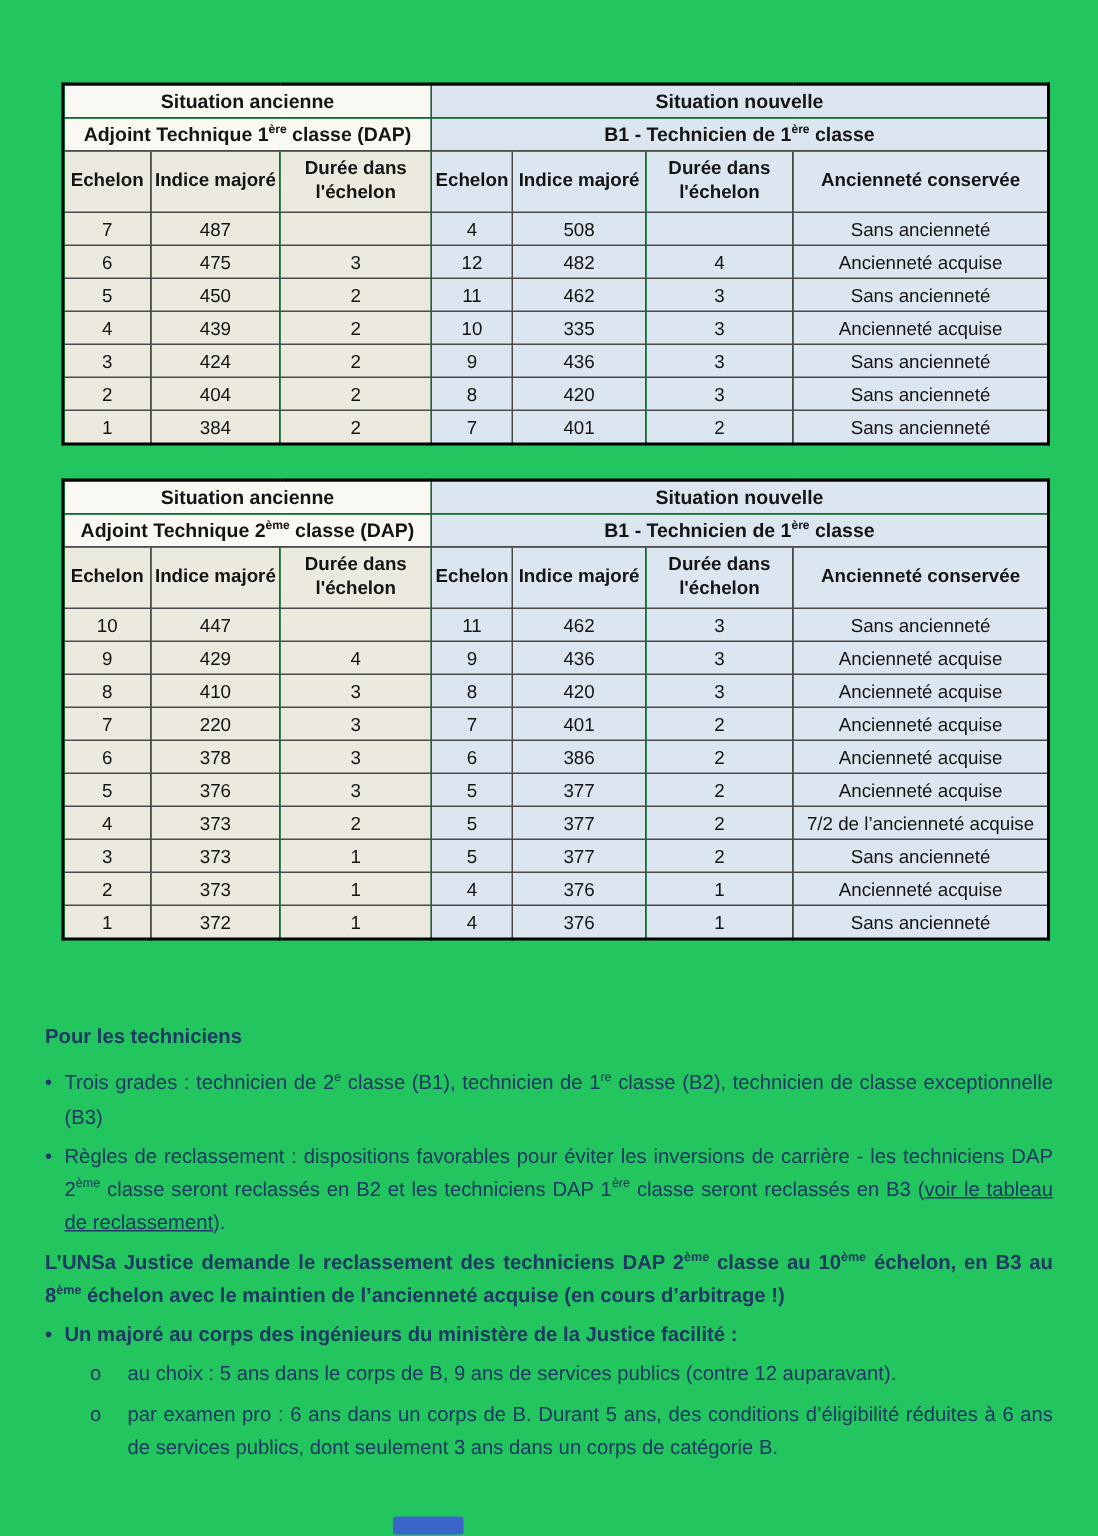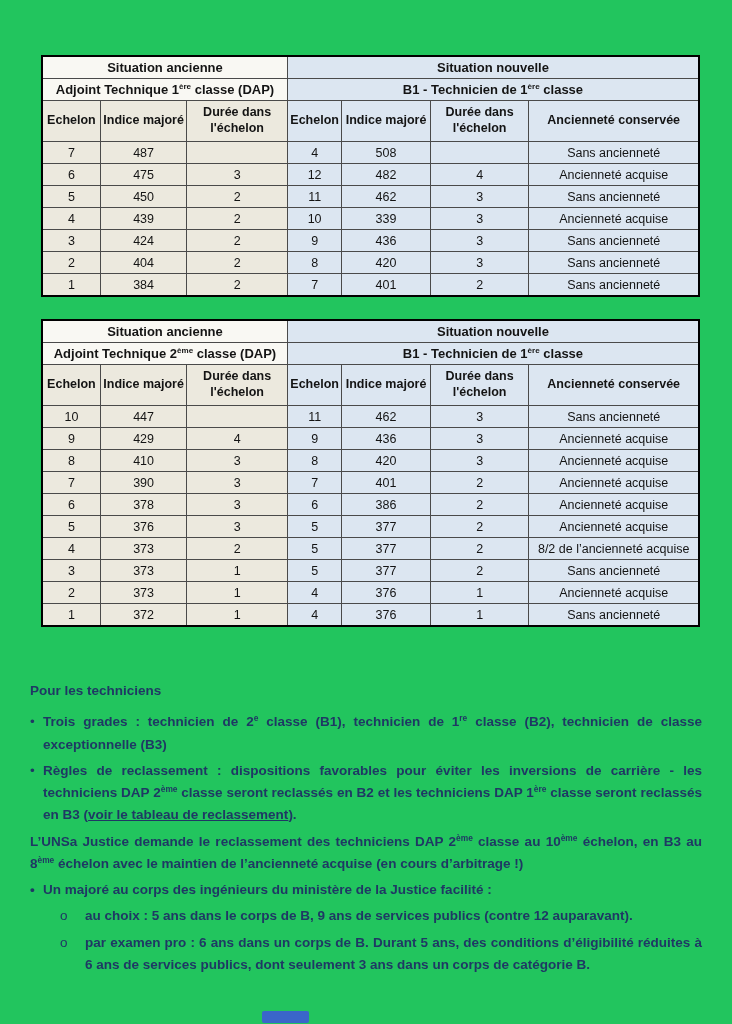"339" td.new { text: 339 -> 335 }
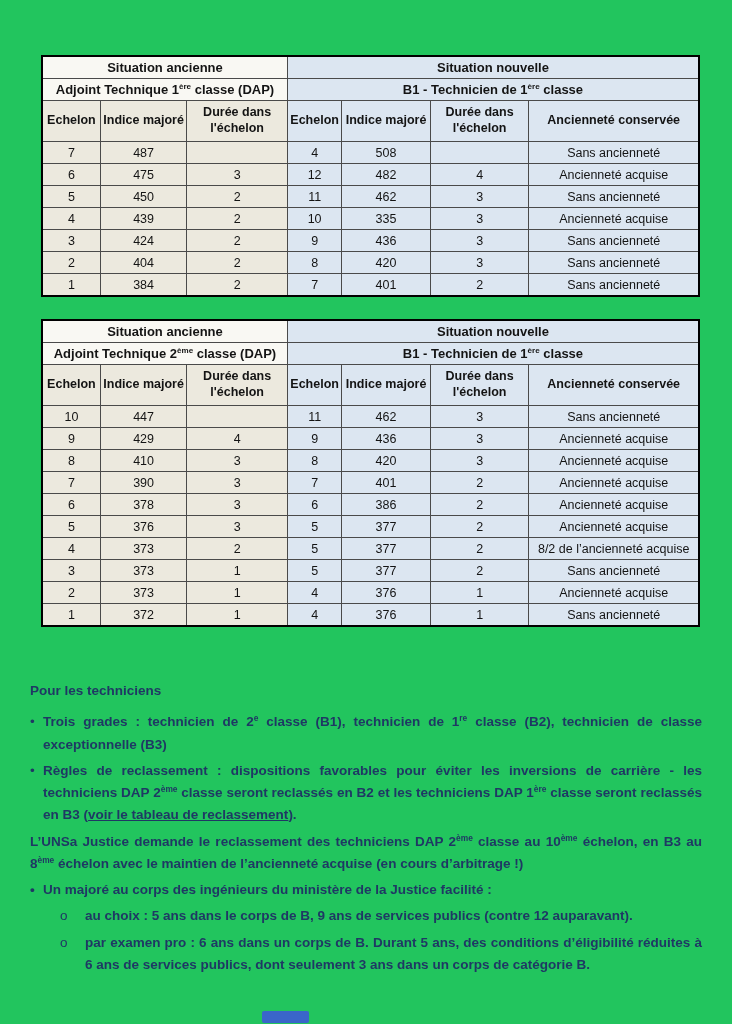"390" td.old { text: 390 -> 220 }
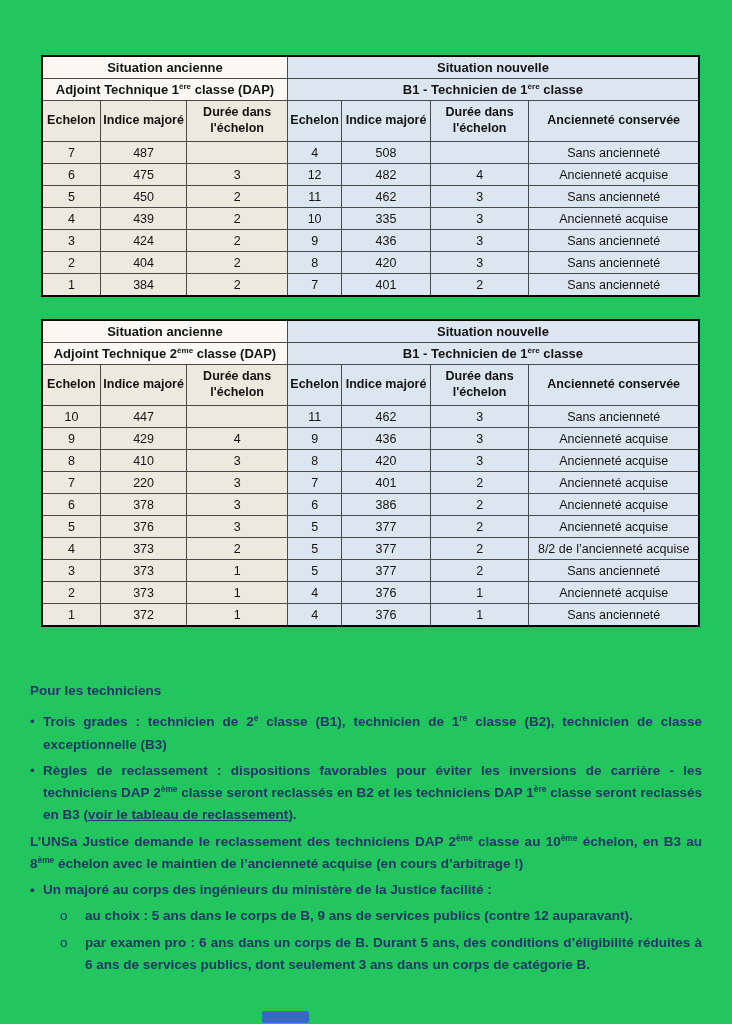"8/2 de l’ancienneté acquise" td.new { text: 8/2 -> 7/2 }
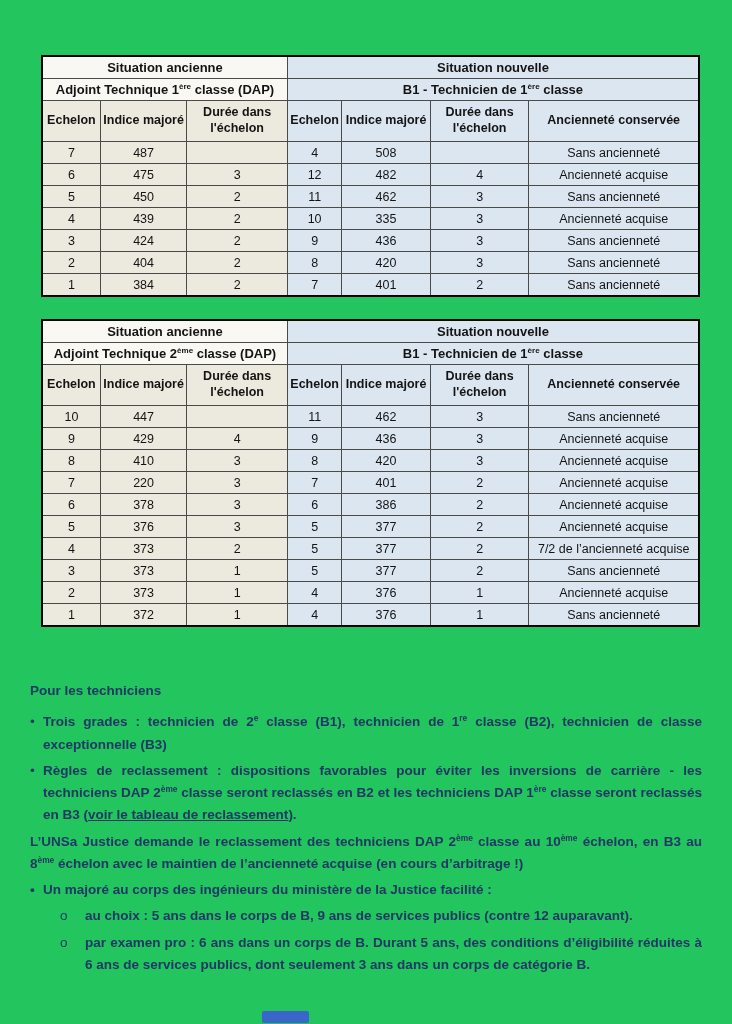"Trois grades : technicien de" .note p { font-weight: bold -> none }
